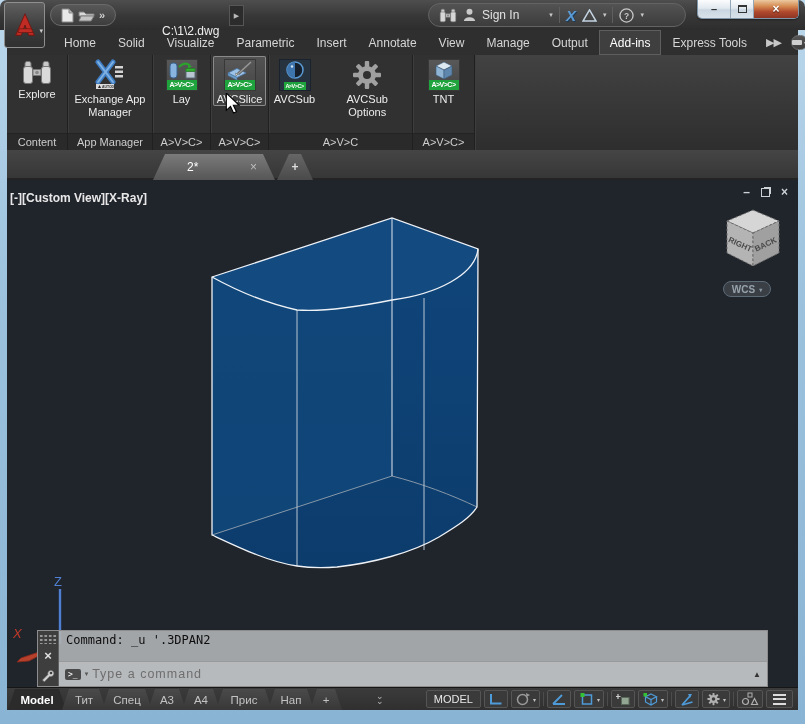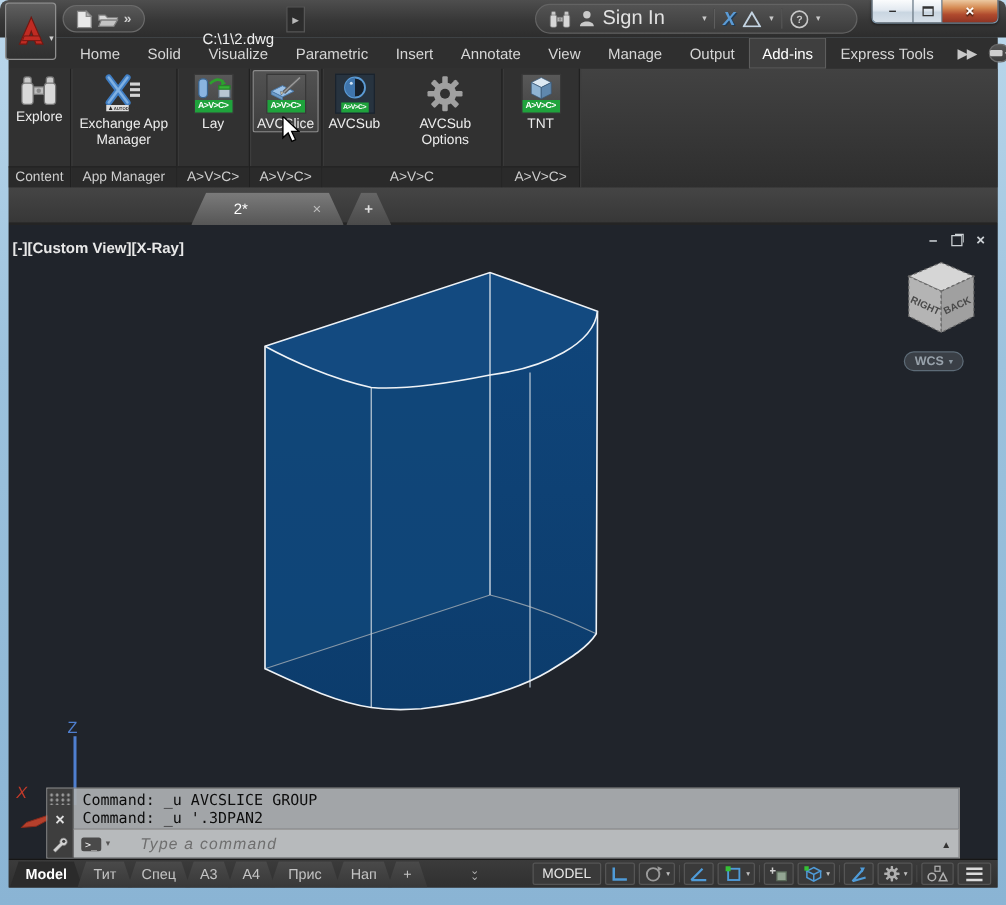"Sign In" .signin-label { font-size: 16px -> 12px }
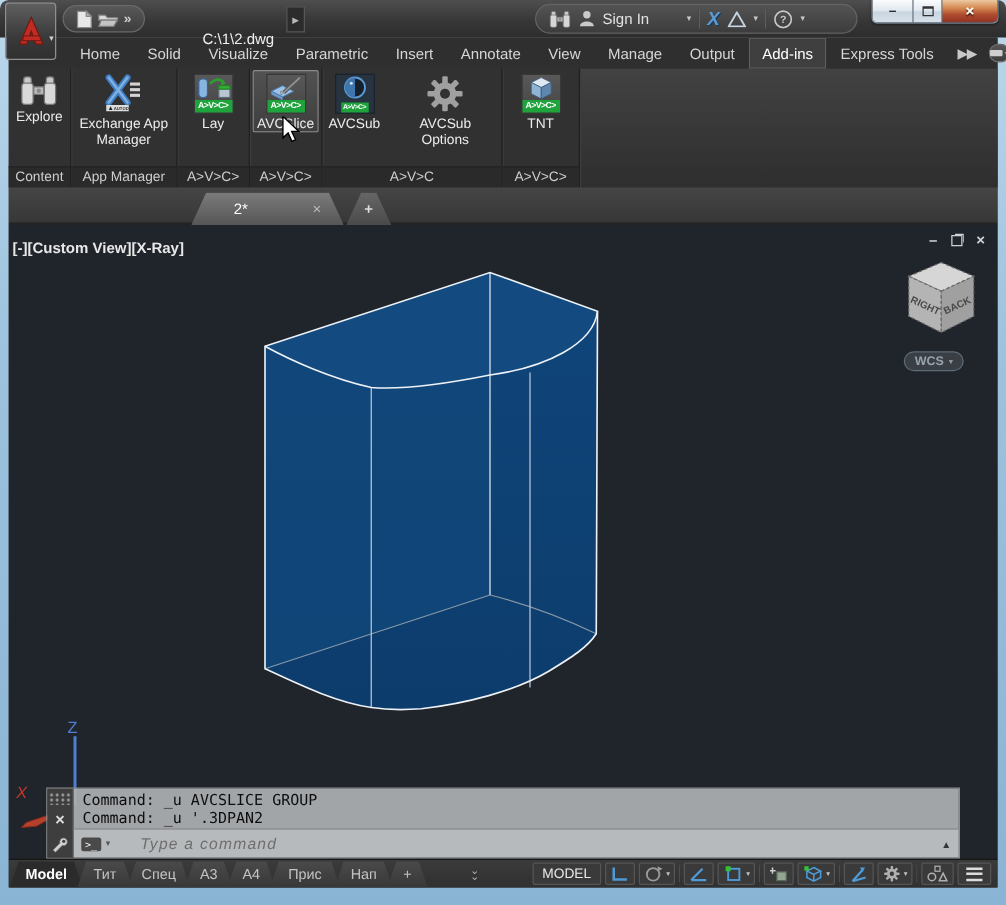"Explore" div.panel { width: 50px -> 61px }
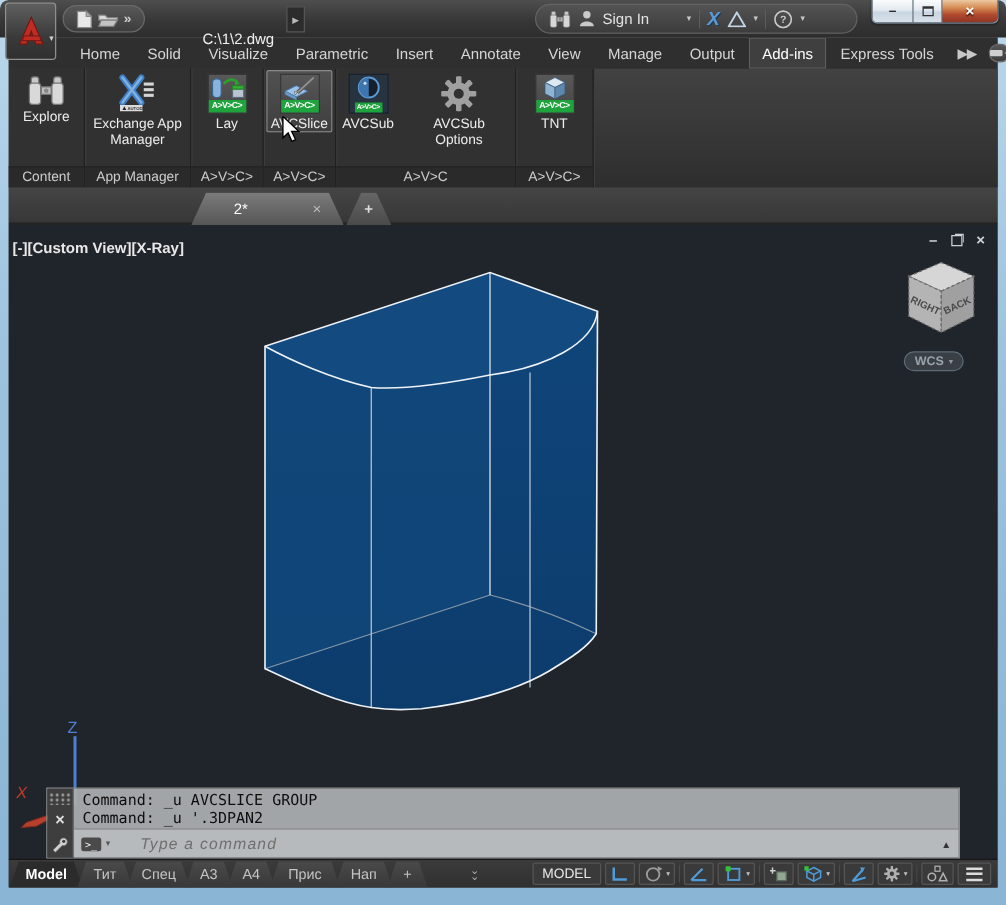"Command: _u AVCSLICE GROUP" div { html: <div>Command: _u AVCSLICE GROUP</div> -> none }
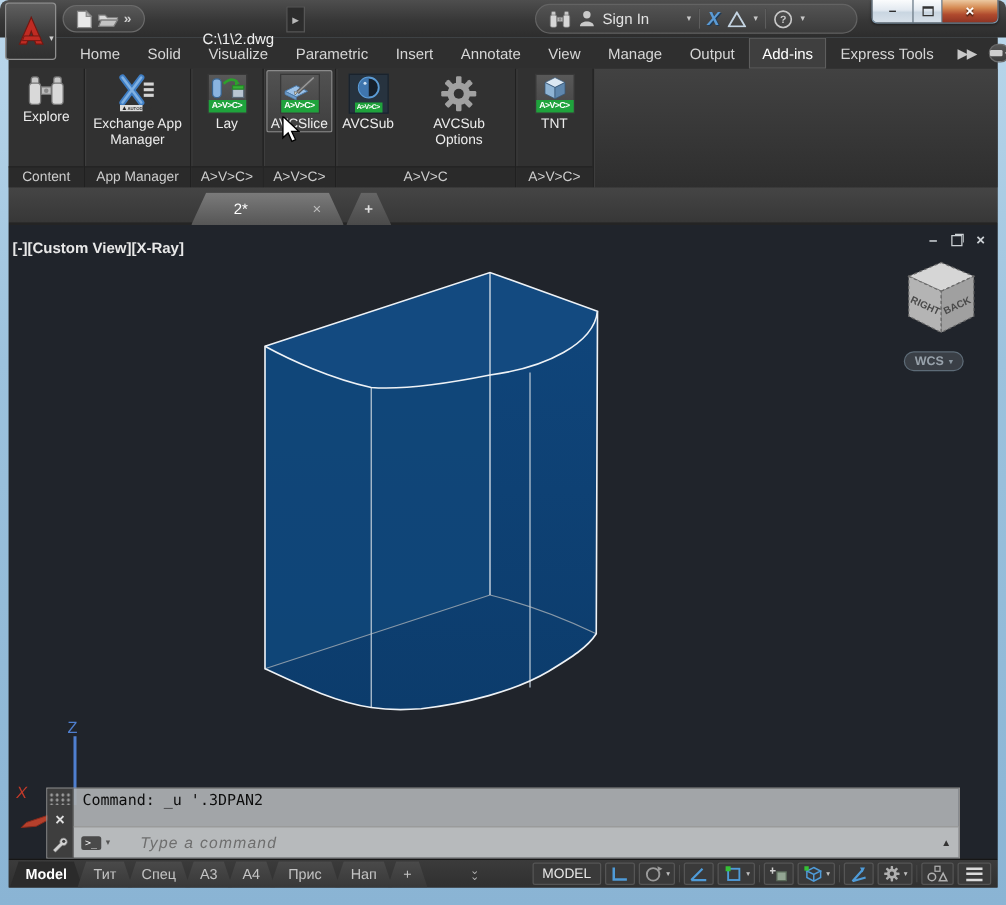"Type a command" .cmd-placeholder { font-style: italic -> none; margin-left: 20px -> 0 }
